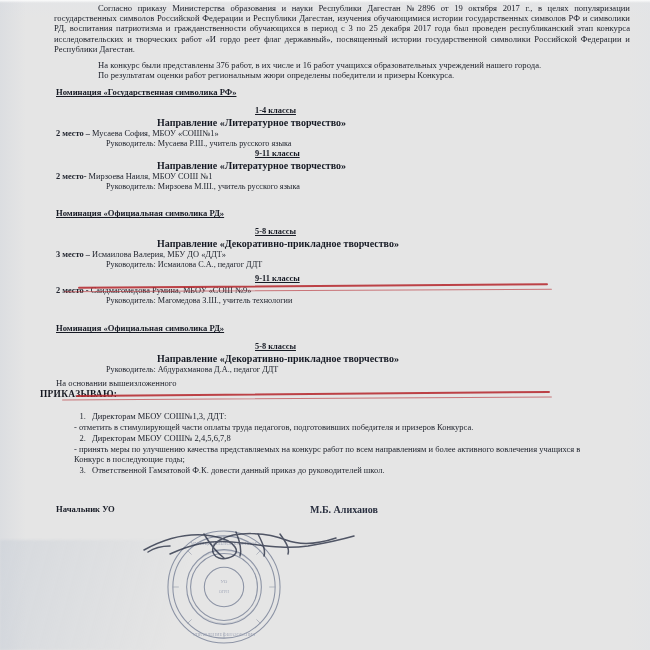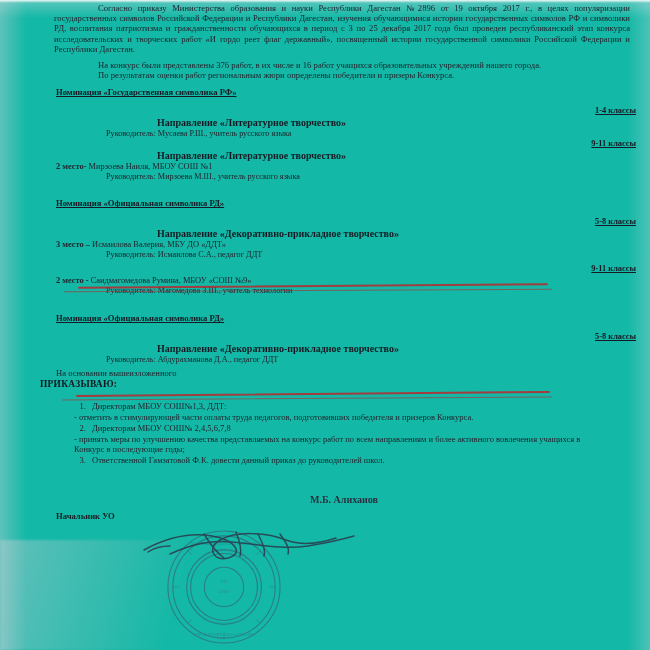"Согласно приказу Министерства" #page { background: #14b8a6 -> #e5e5e5 }
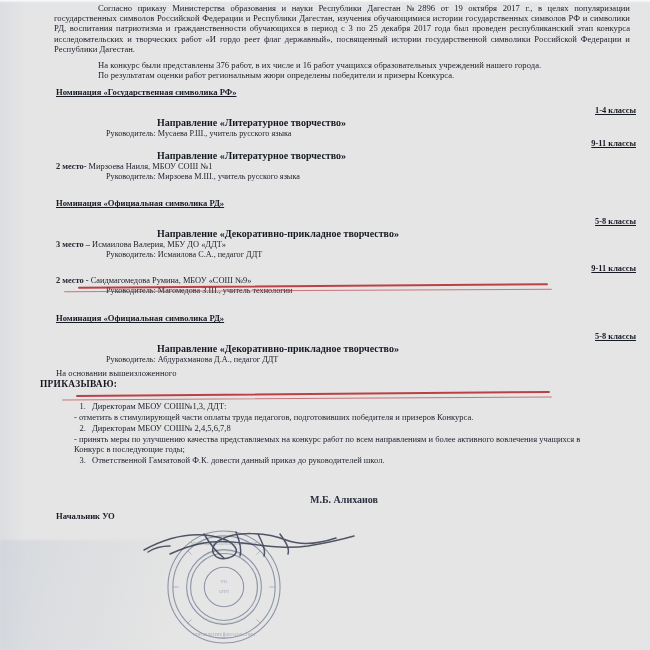"1-4 классы" .grade { text-align: right -> left }
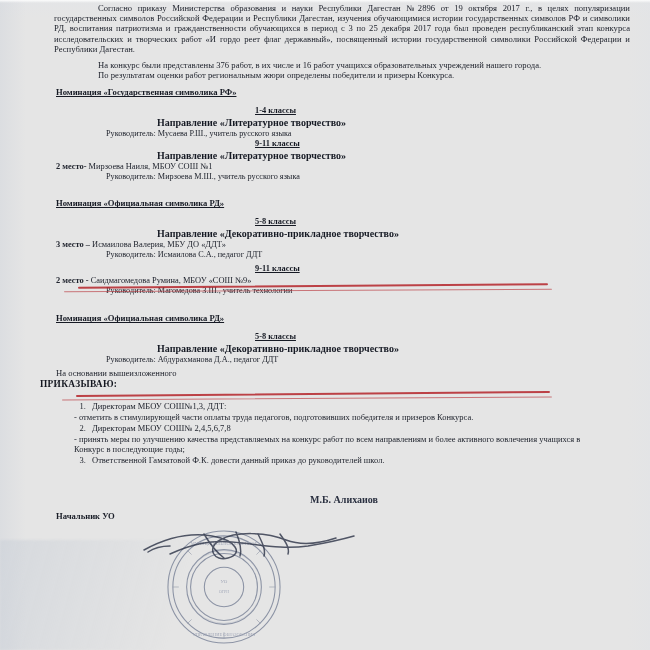"2 место – Мусаева София," div.place-line { html: none -> <div> <b>2 место –</b> <span>Мусаева София, МБОУ «СОШ№1»</span> </div> }
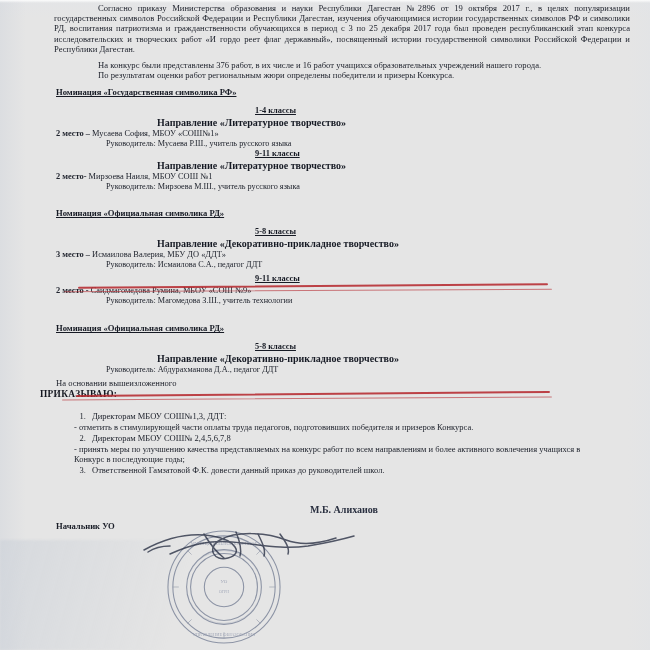"Начальник УО" .sig-label { top: 17px -> 0 }
